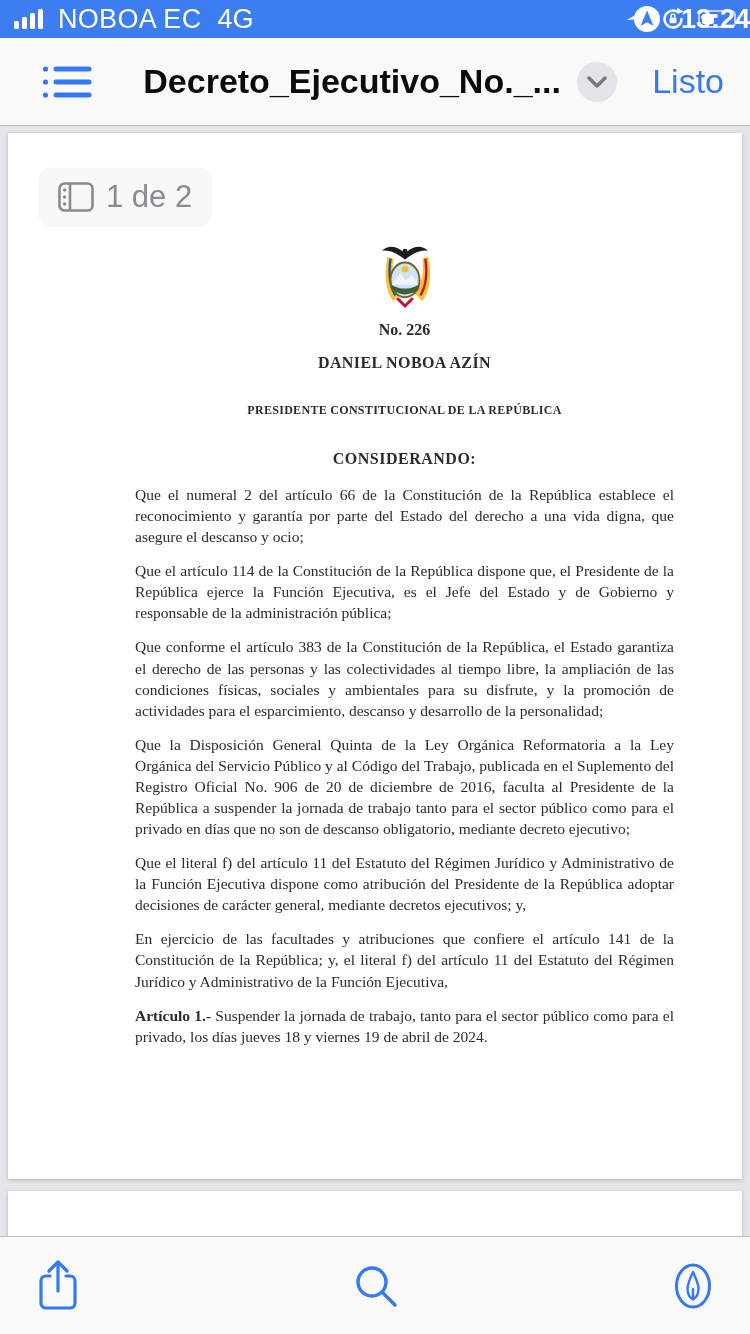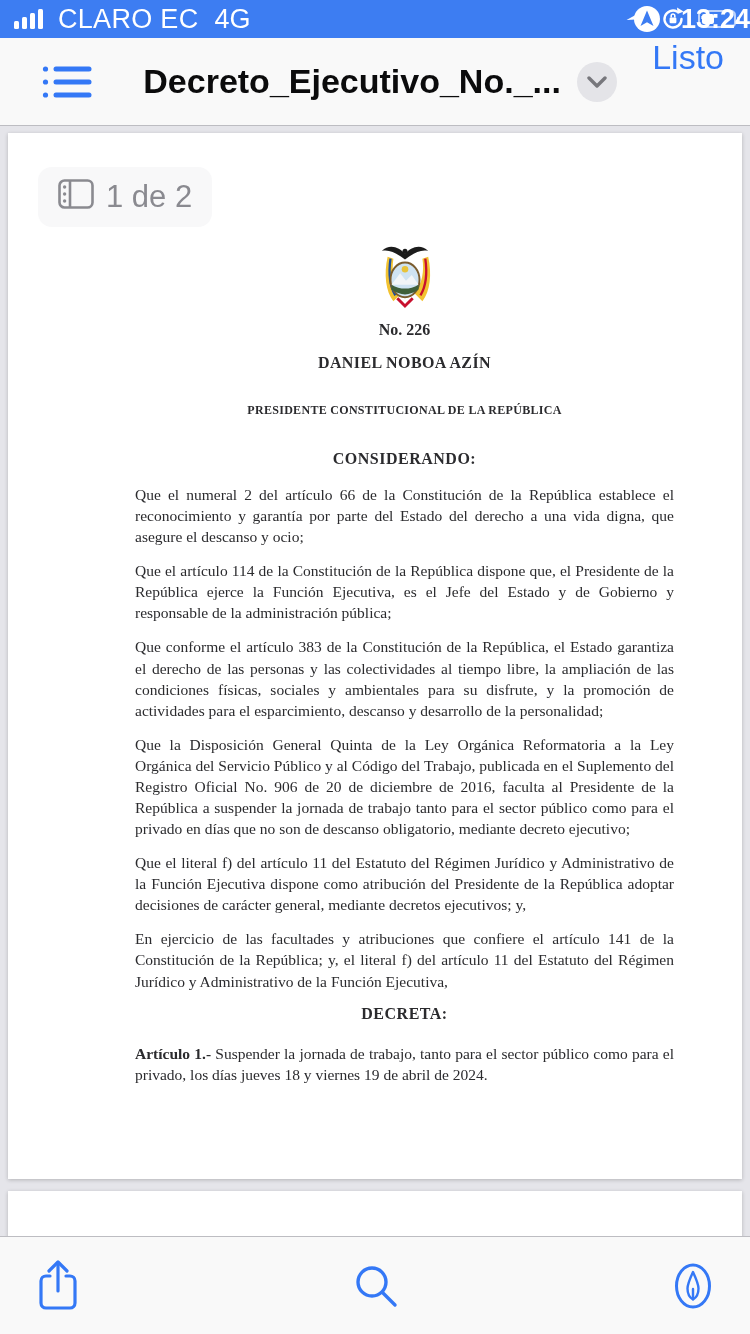"CLARO EC" span.sb-carrier { text: CLARO -> NOBOA }
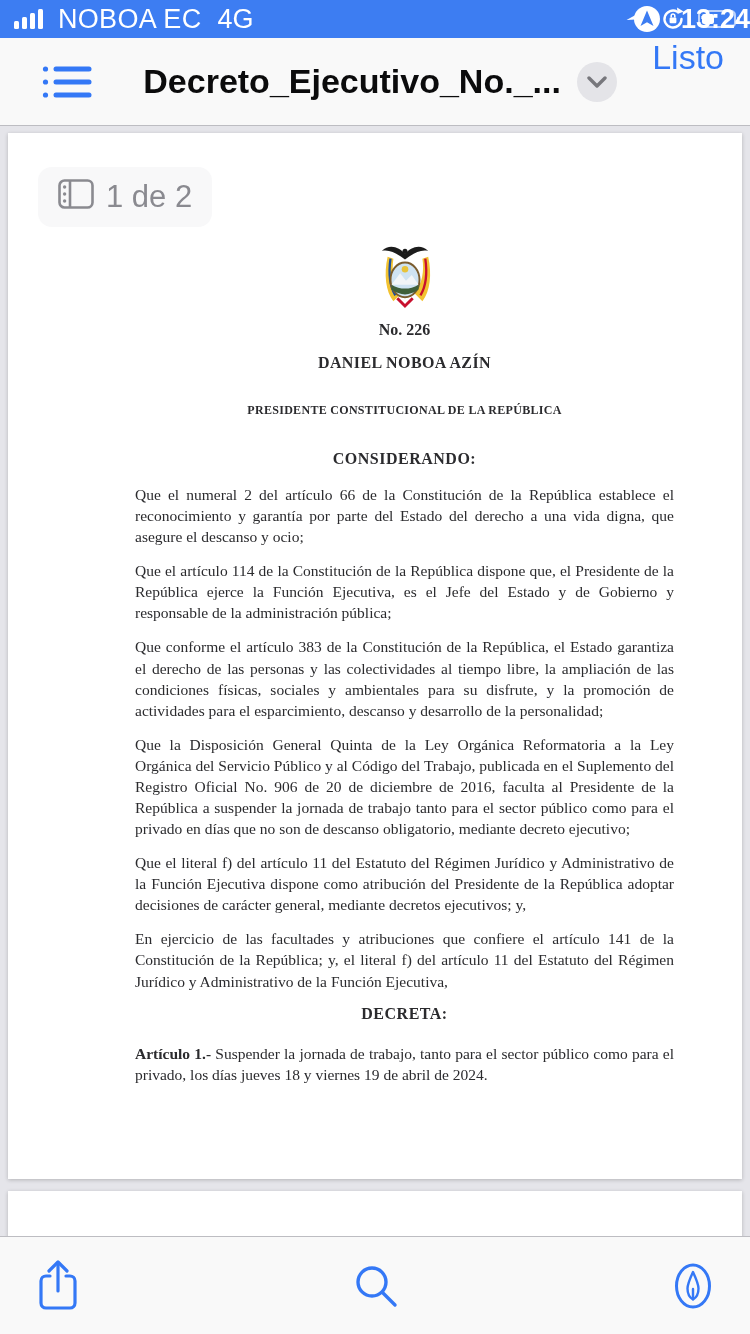"Decreto_Ejecutivo_No._..." .nav-bar { align-items: none -> center }
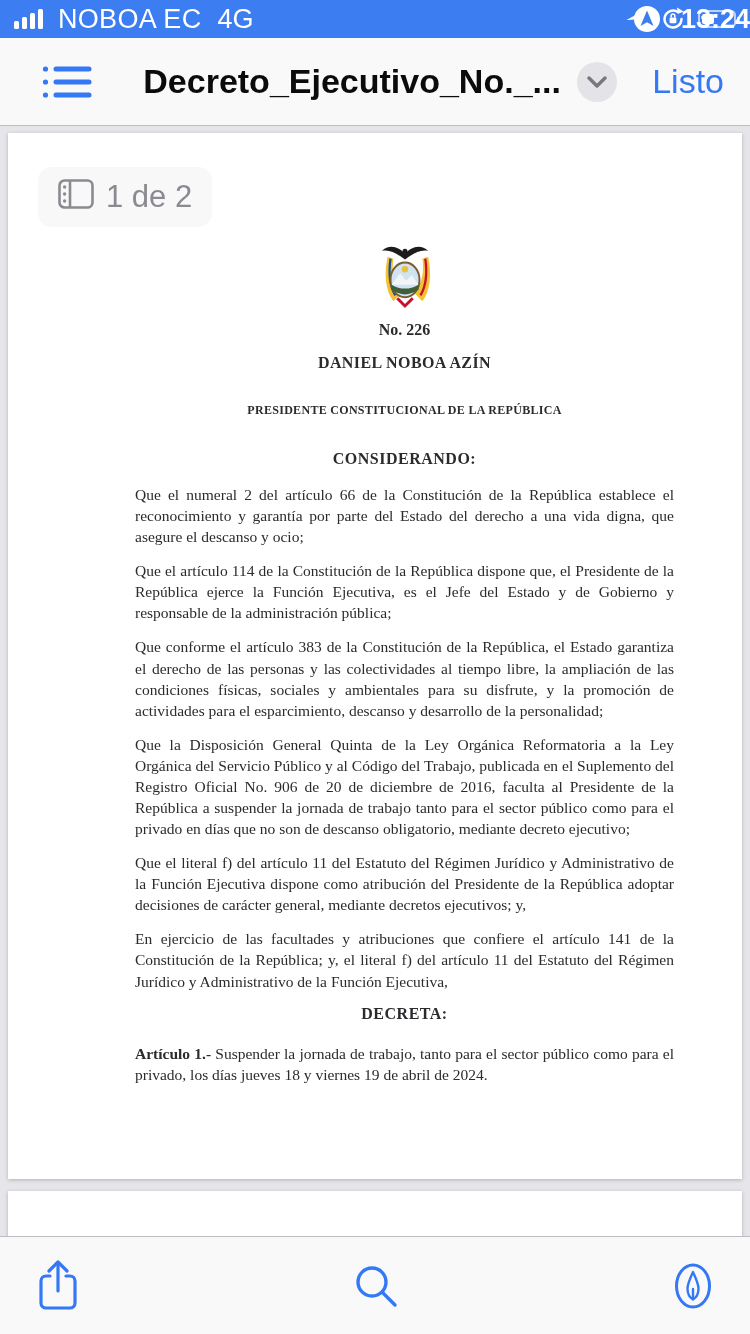"1 de 2" .page-pill { align-items: none -> center }
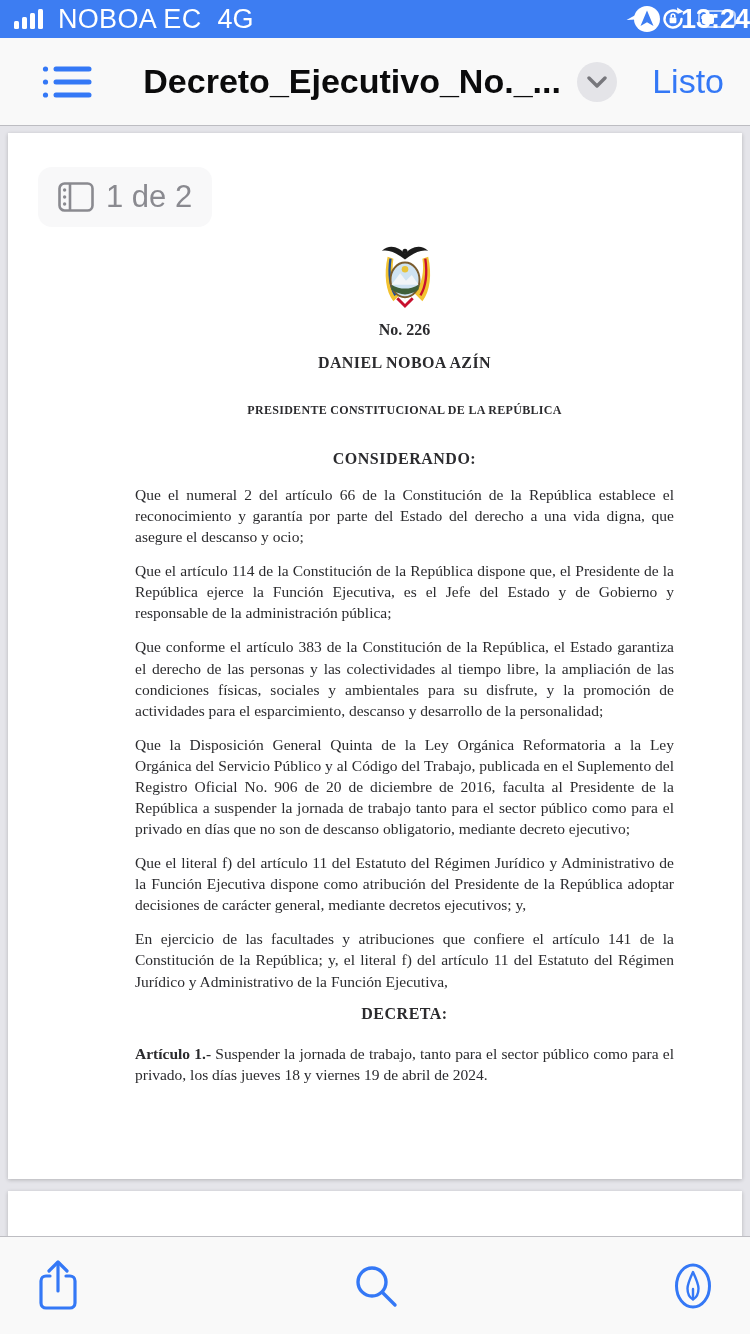"DECRETA:" div.doc-center { html: <div> <span>DECRETA:</span> </div> -> none }
